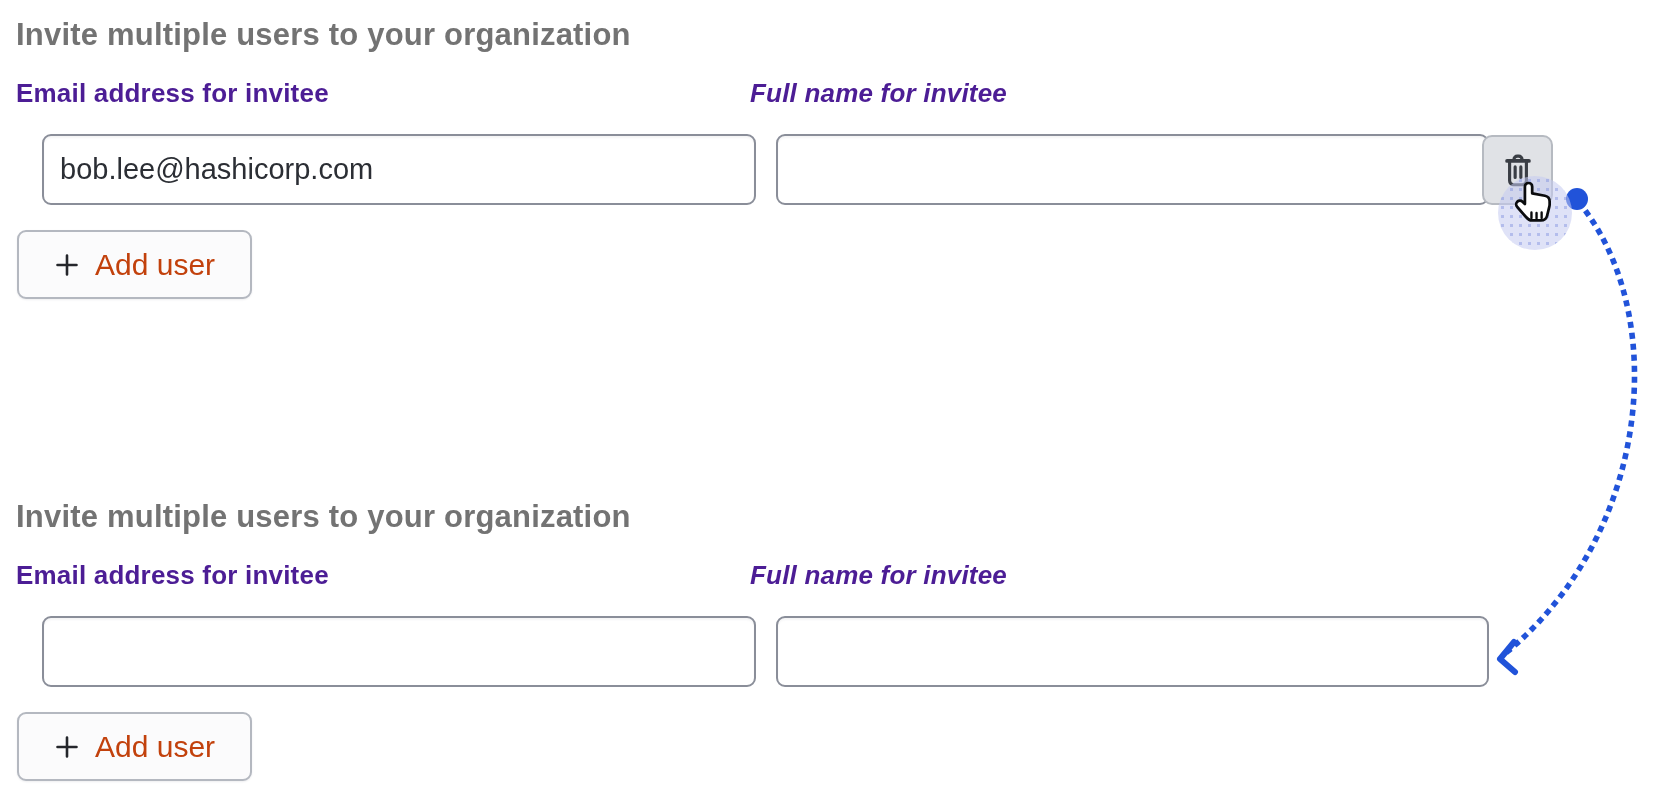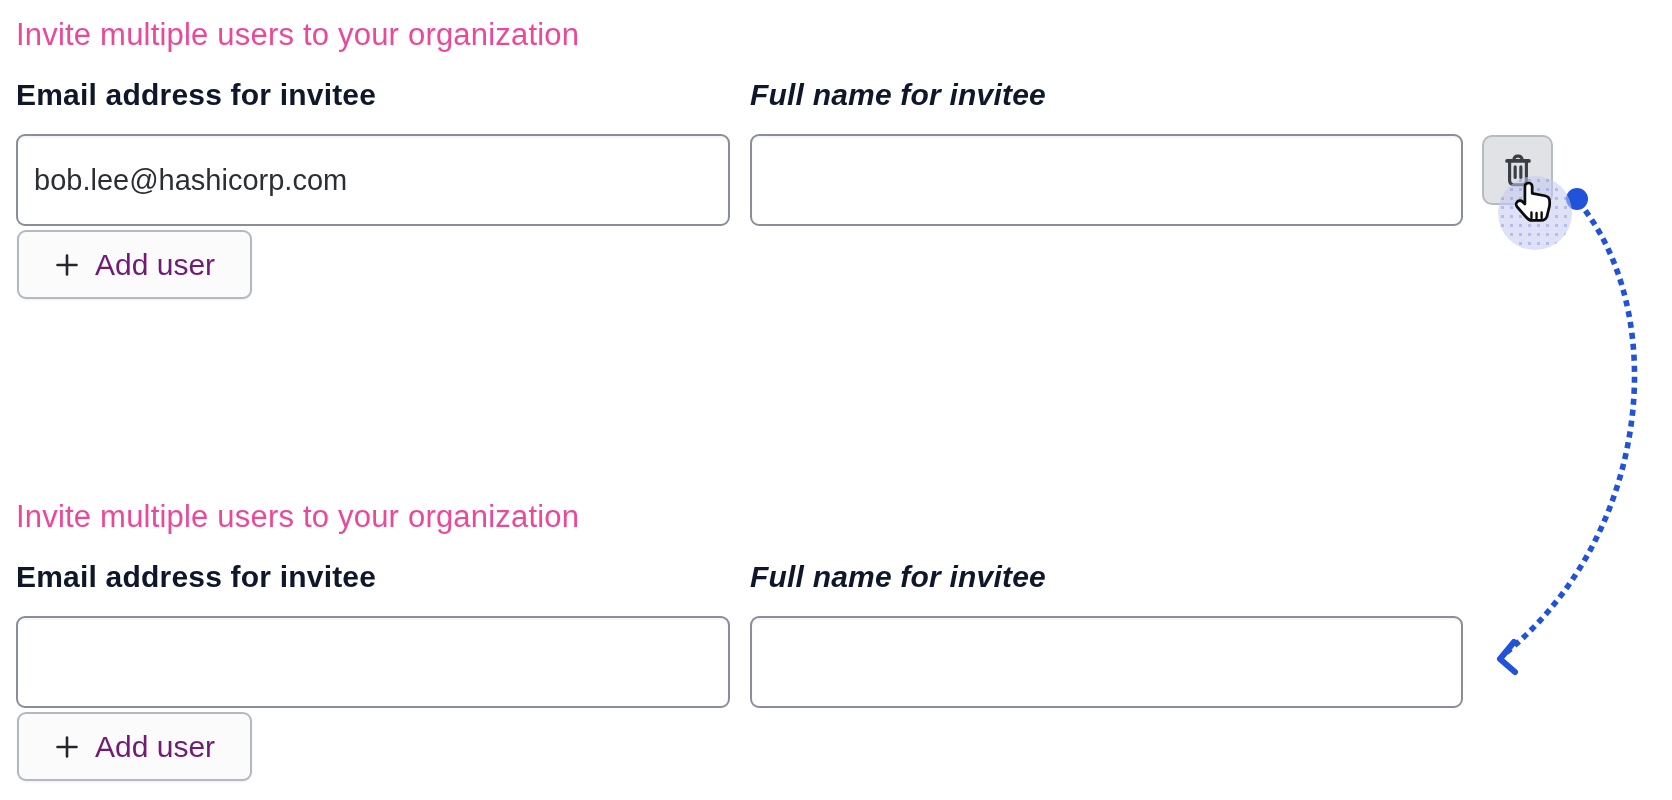"Invite multiple users to your" .heading { color: #ec4899 -> #737373; font-weight: 400 -> 700 }
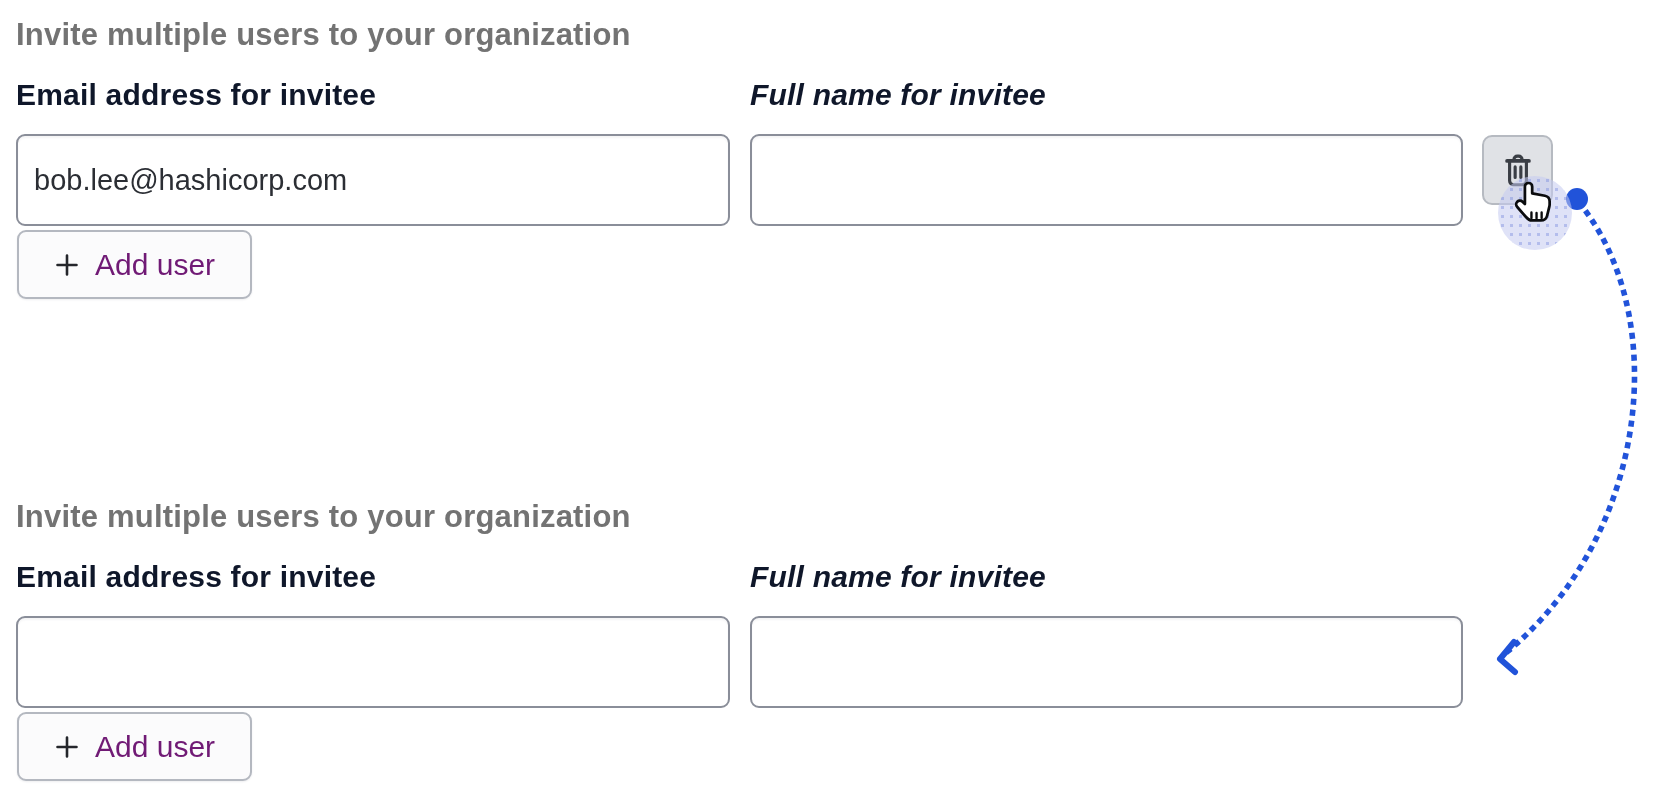"Email address for invitee" .field-label { color: #0f172a -> #4c1d95; font-size: 30px -> 26px }
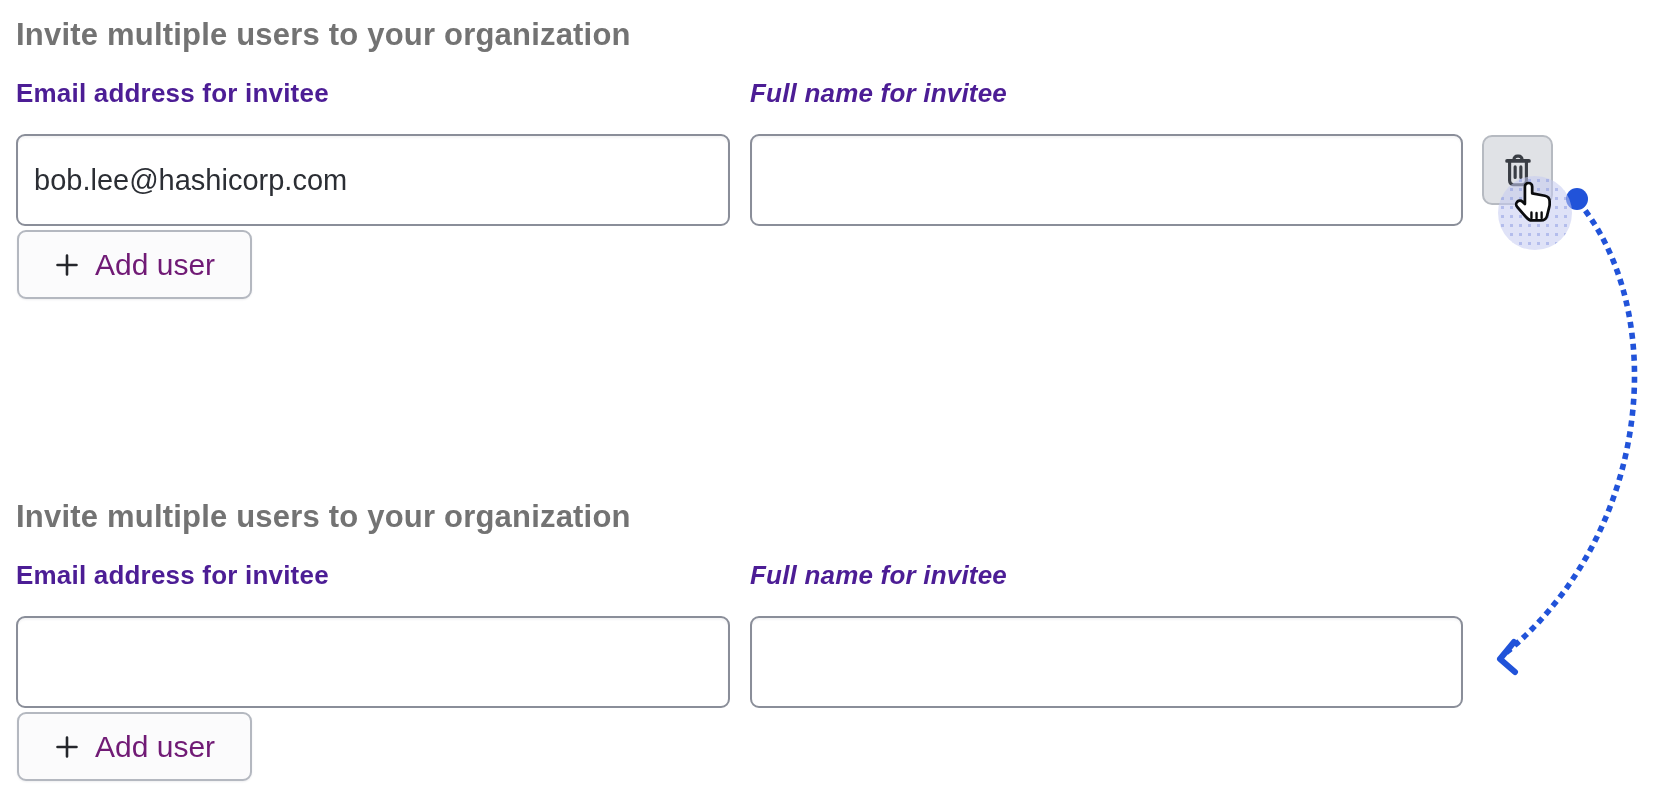"bob.lee@hashicorp.com" .text-input { height: 92px -> 71px; margin-left: none -> 26px }
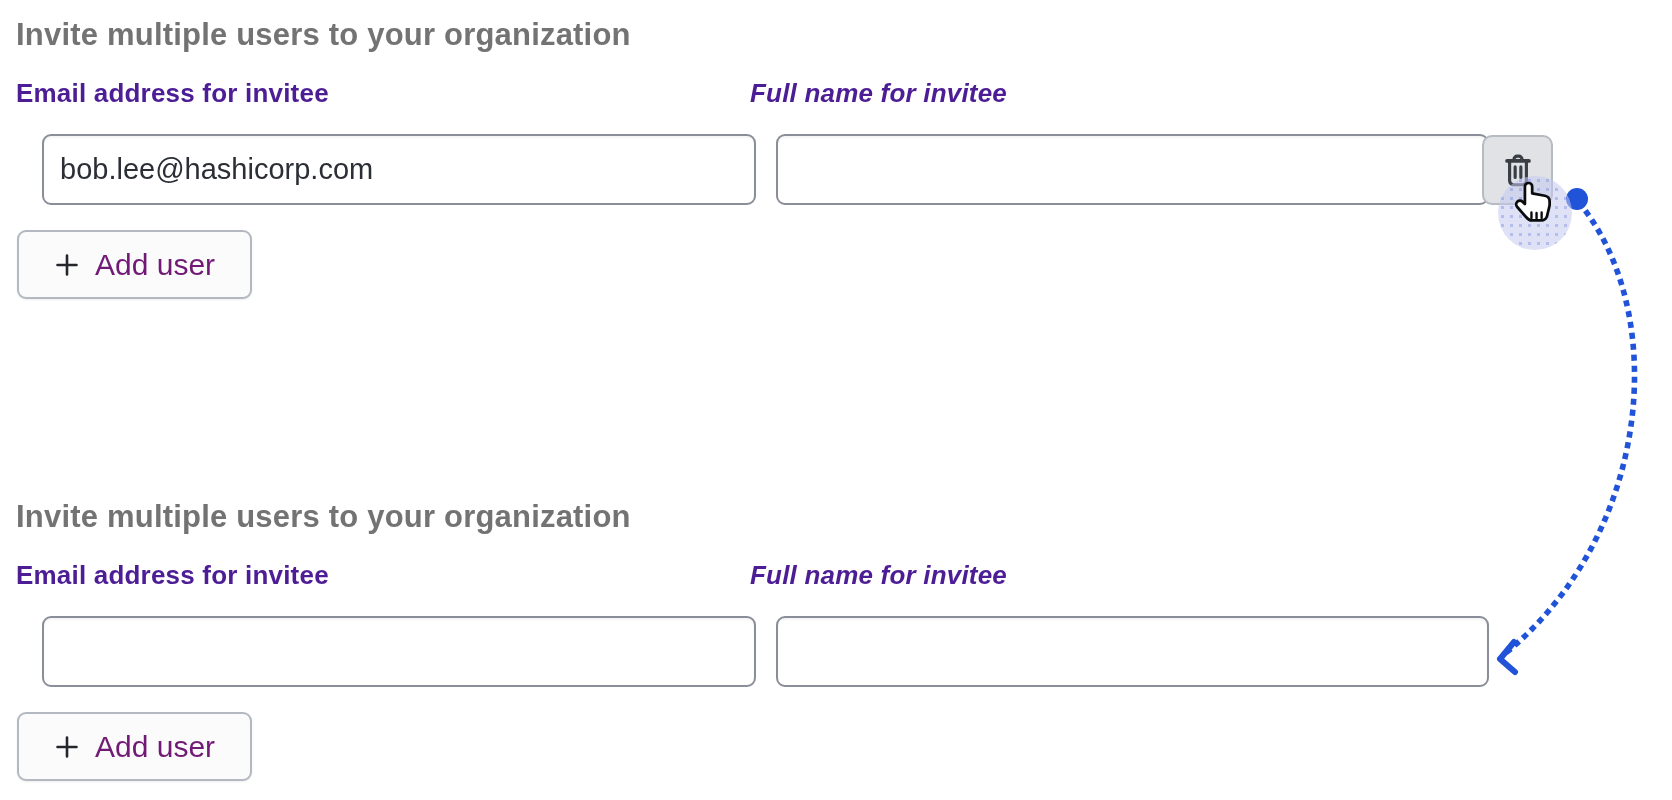"Add user" .add-btn { color: #701a75 -> #c2410c }
